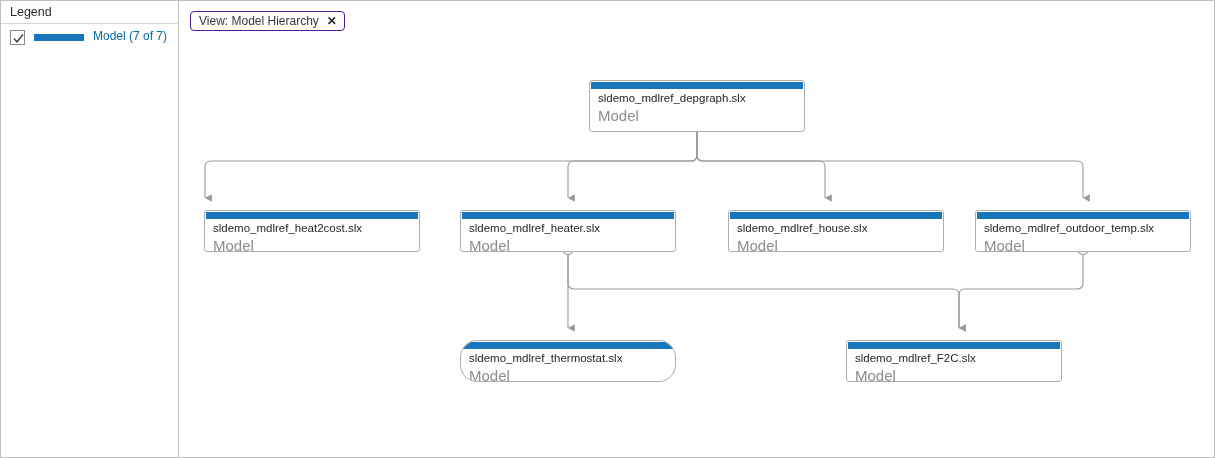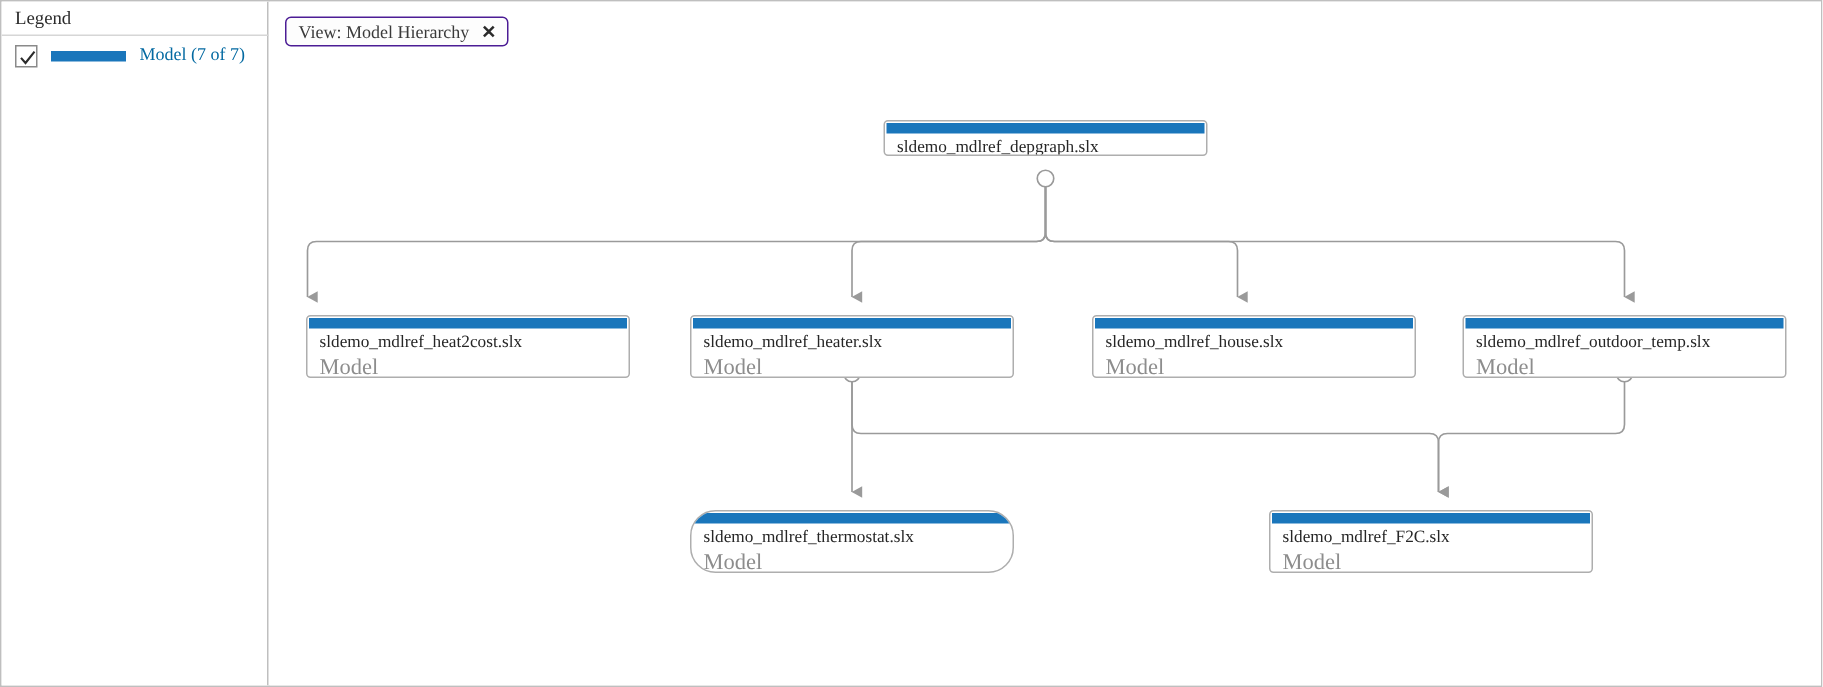"Legend" .app { font-family: Liberation Serif, serif -> none }
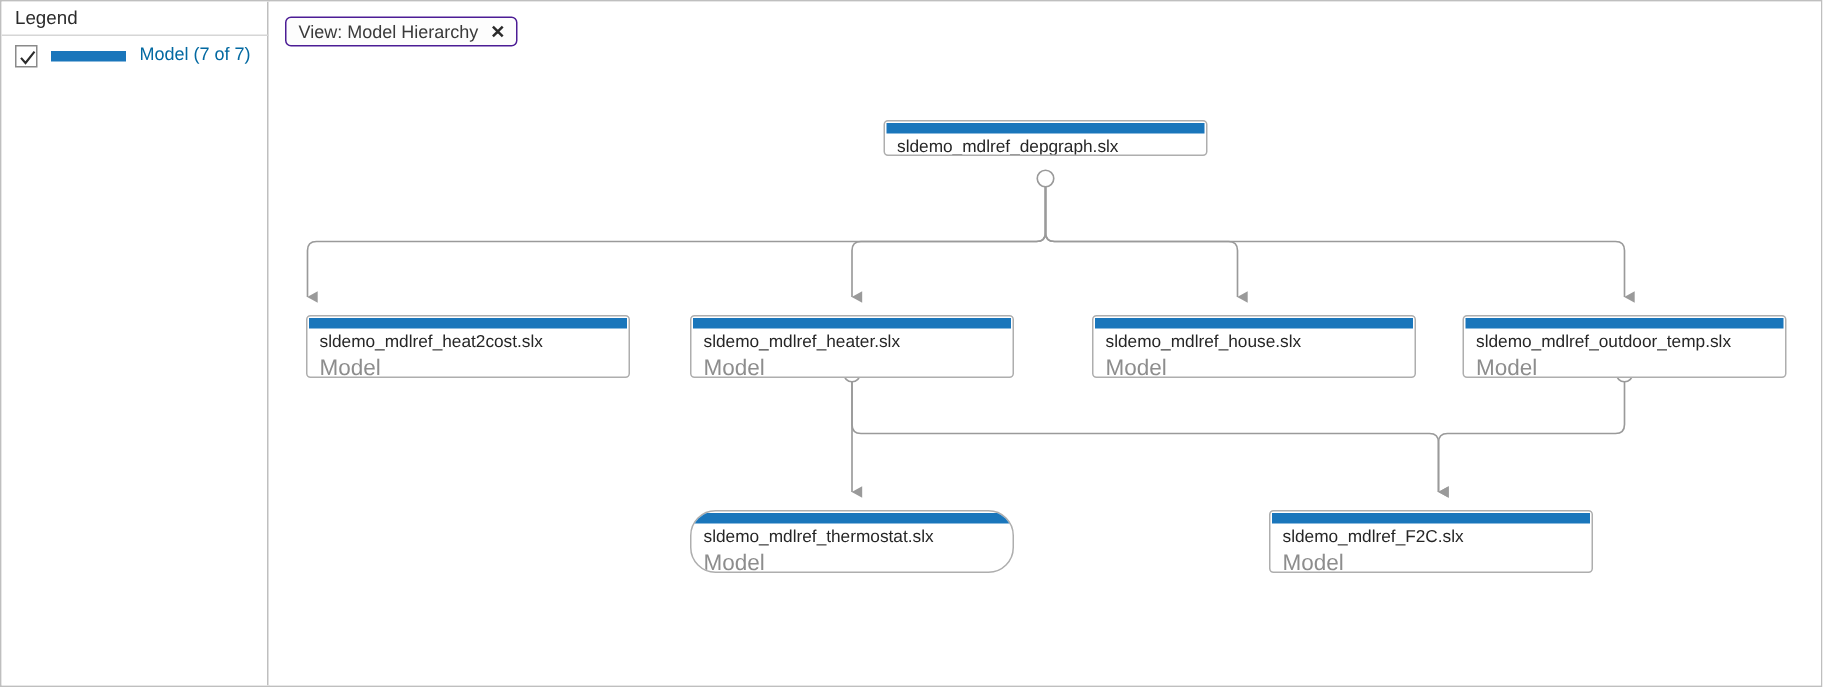"sldemo_mdlref_depgraph.slx" div.node { height: 24px -> 52px }
